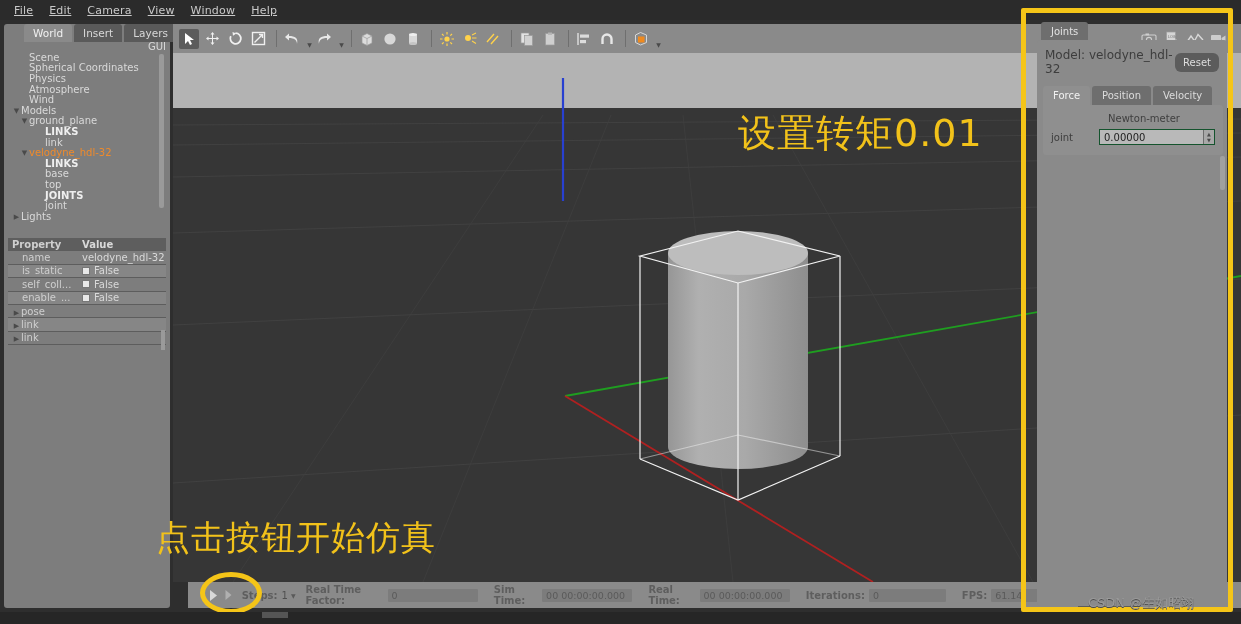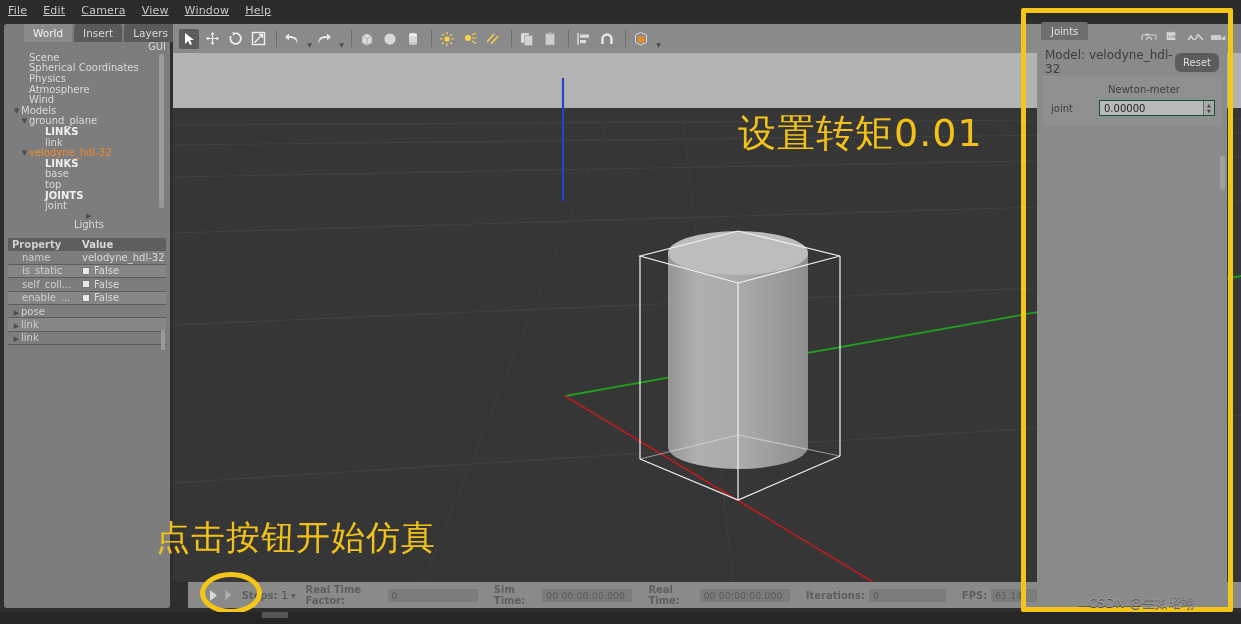"File" .menubar { padding-left: none -> 6px }
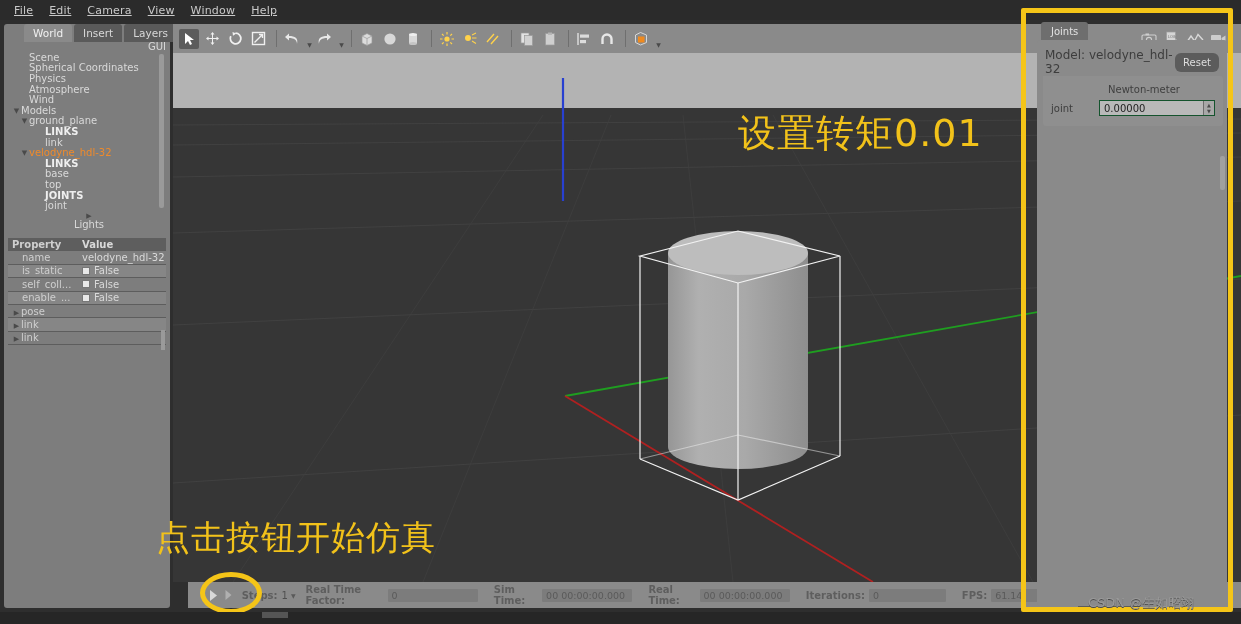"Force" div.jtabs2 { html: none -> <div> <div>Force</div> <div>Position</div> <div>Velocity</div> </div> }
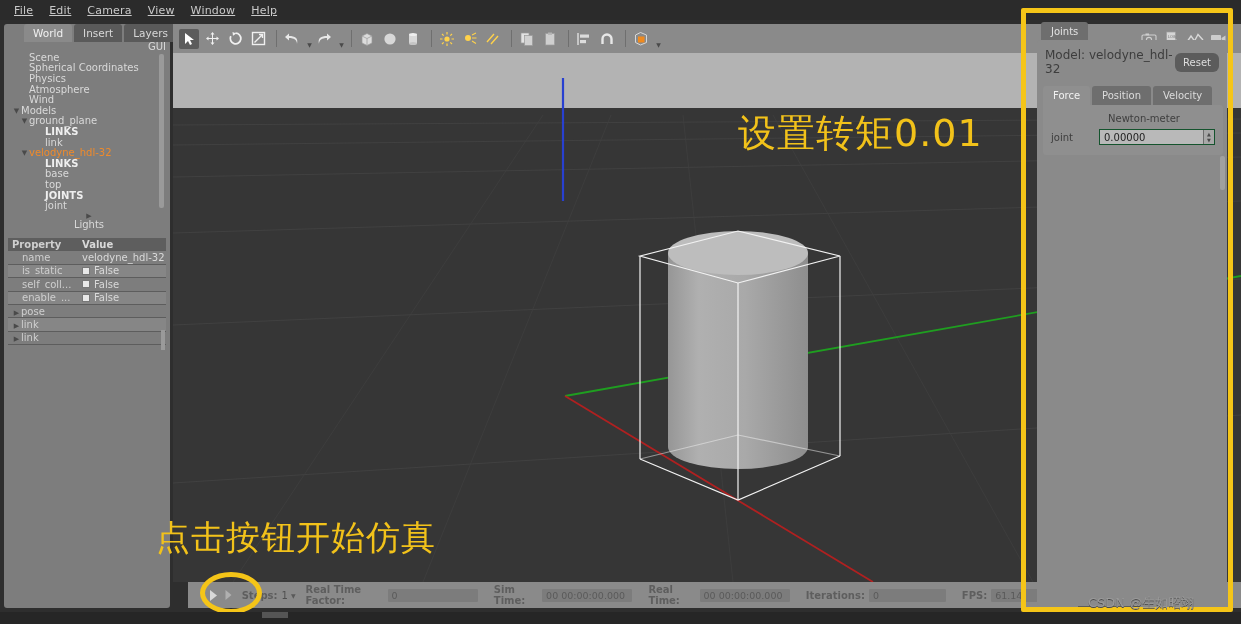"Lights" div.treerow { flex-direction: column -> none }
